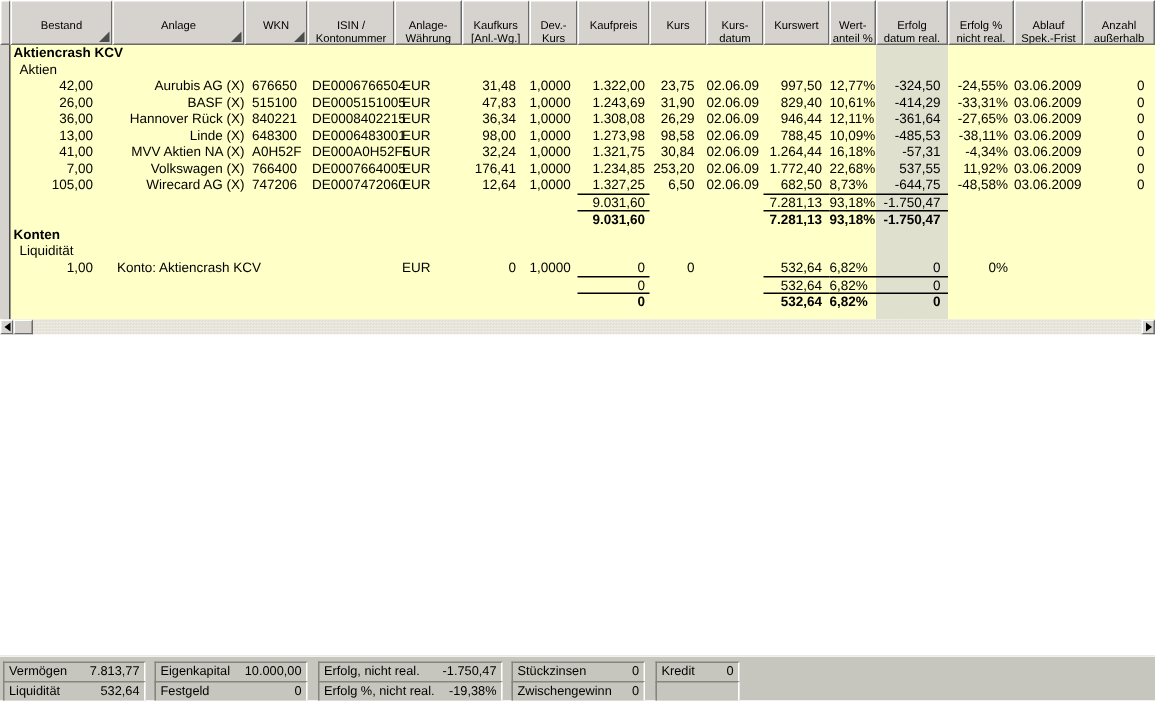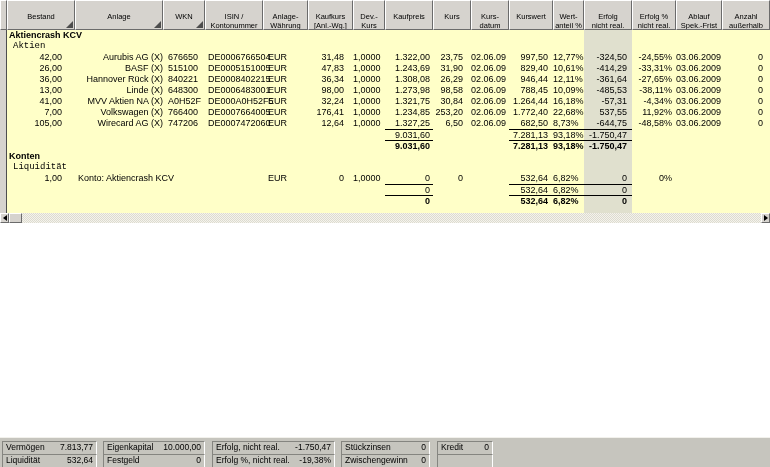"Erfolg" span { text: nicht -> datum }
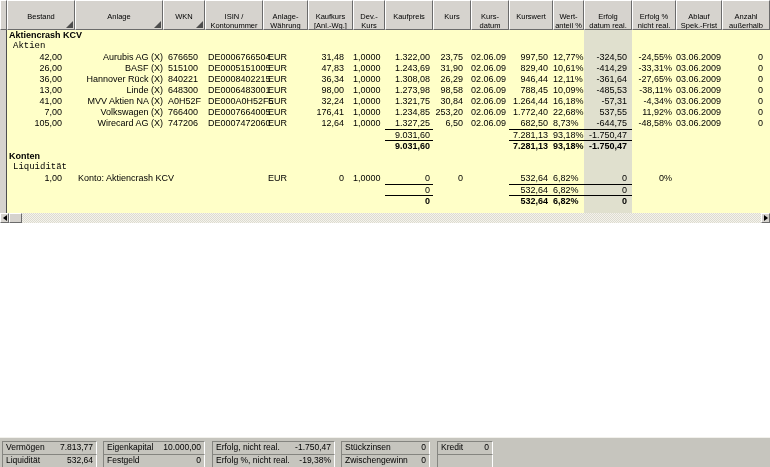"Aktien" .trow.sub .c0 { font-family: Liberation Mono, monospace -> none }
